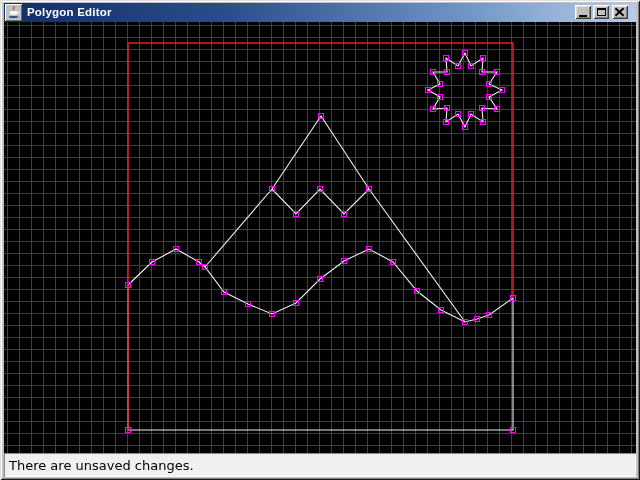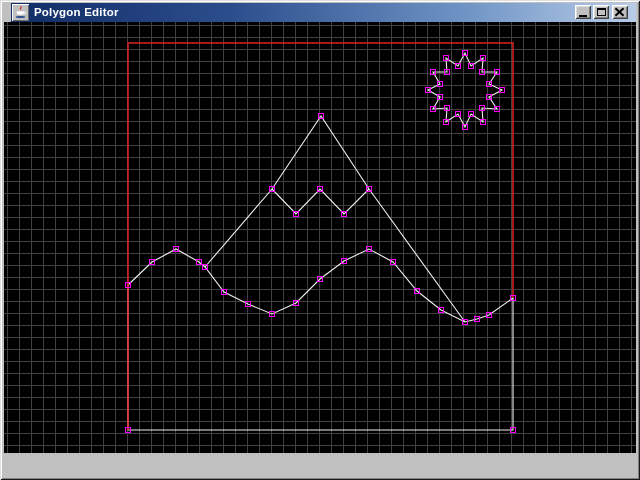"Polygon Editor" .titlebar { left: 11px -> 4px }
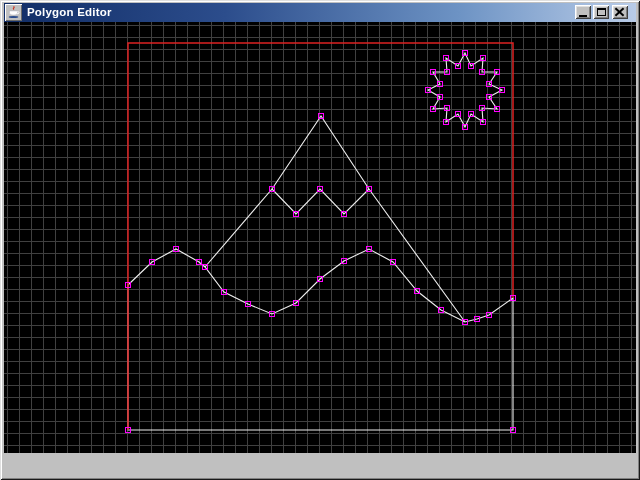"There are unsaved changes." div.statusbar { html: none -> <div> <span>There are unsaved changes.</span> </div> }
